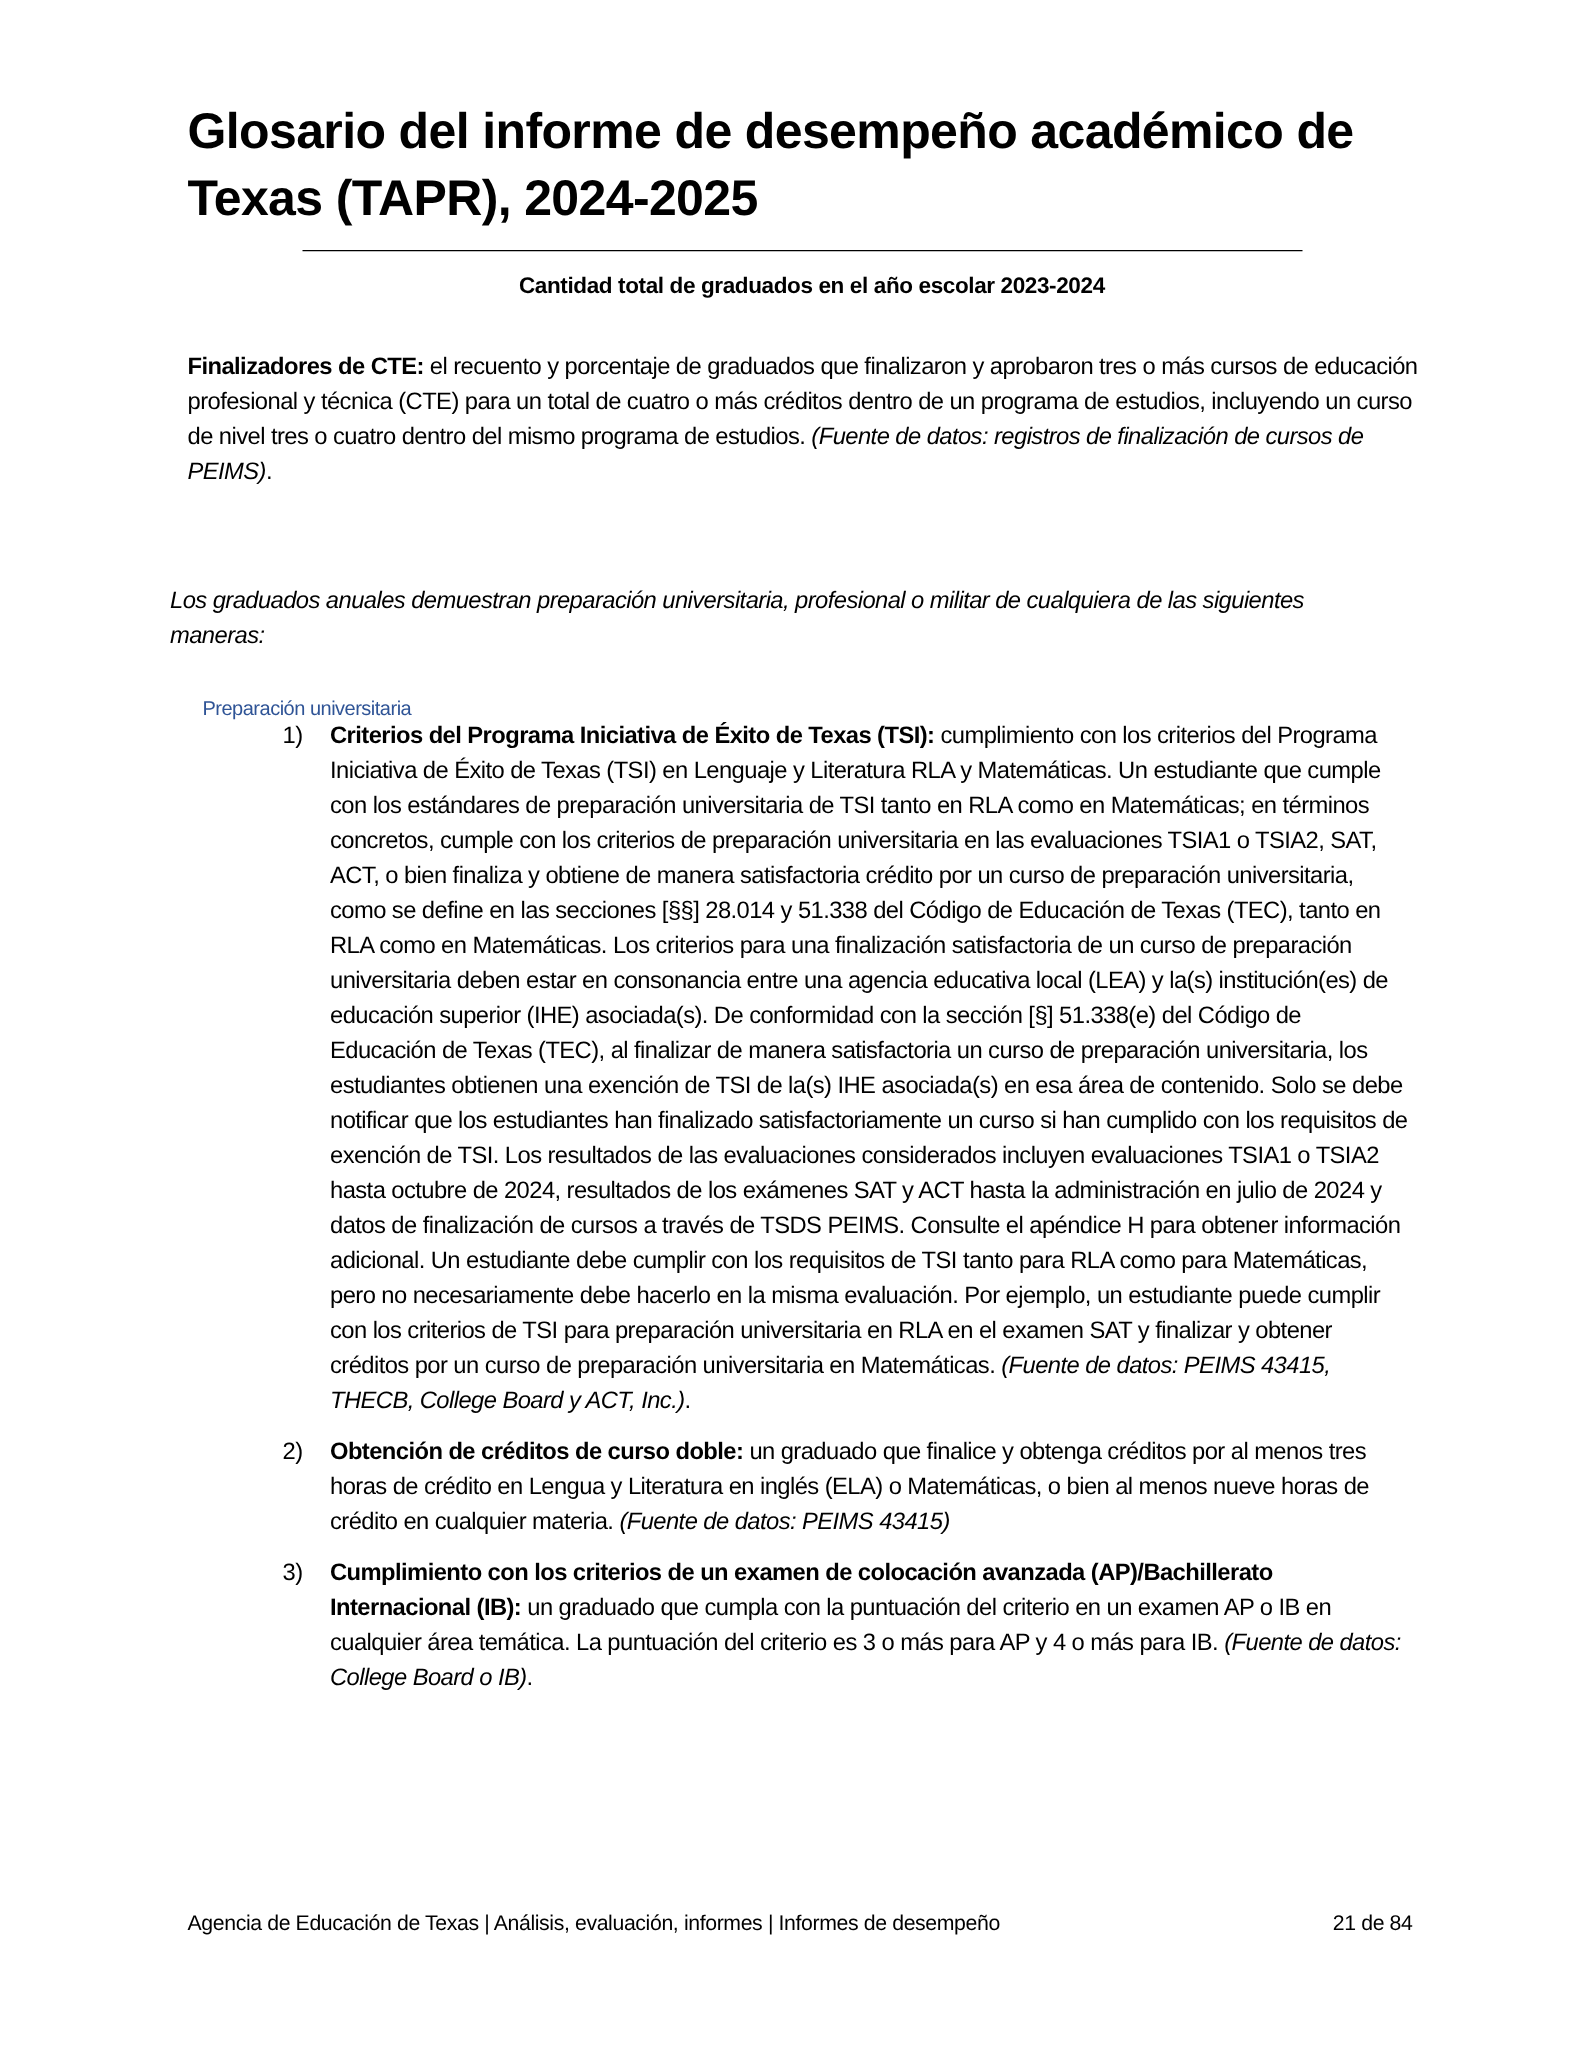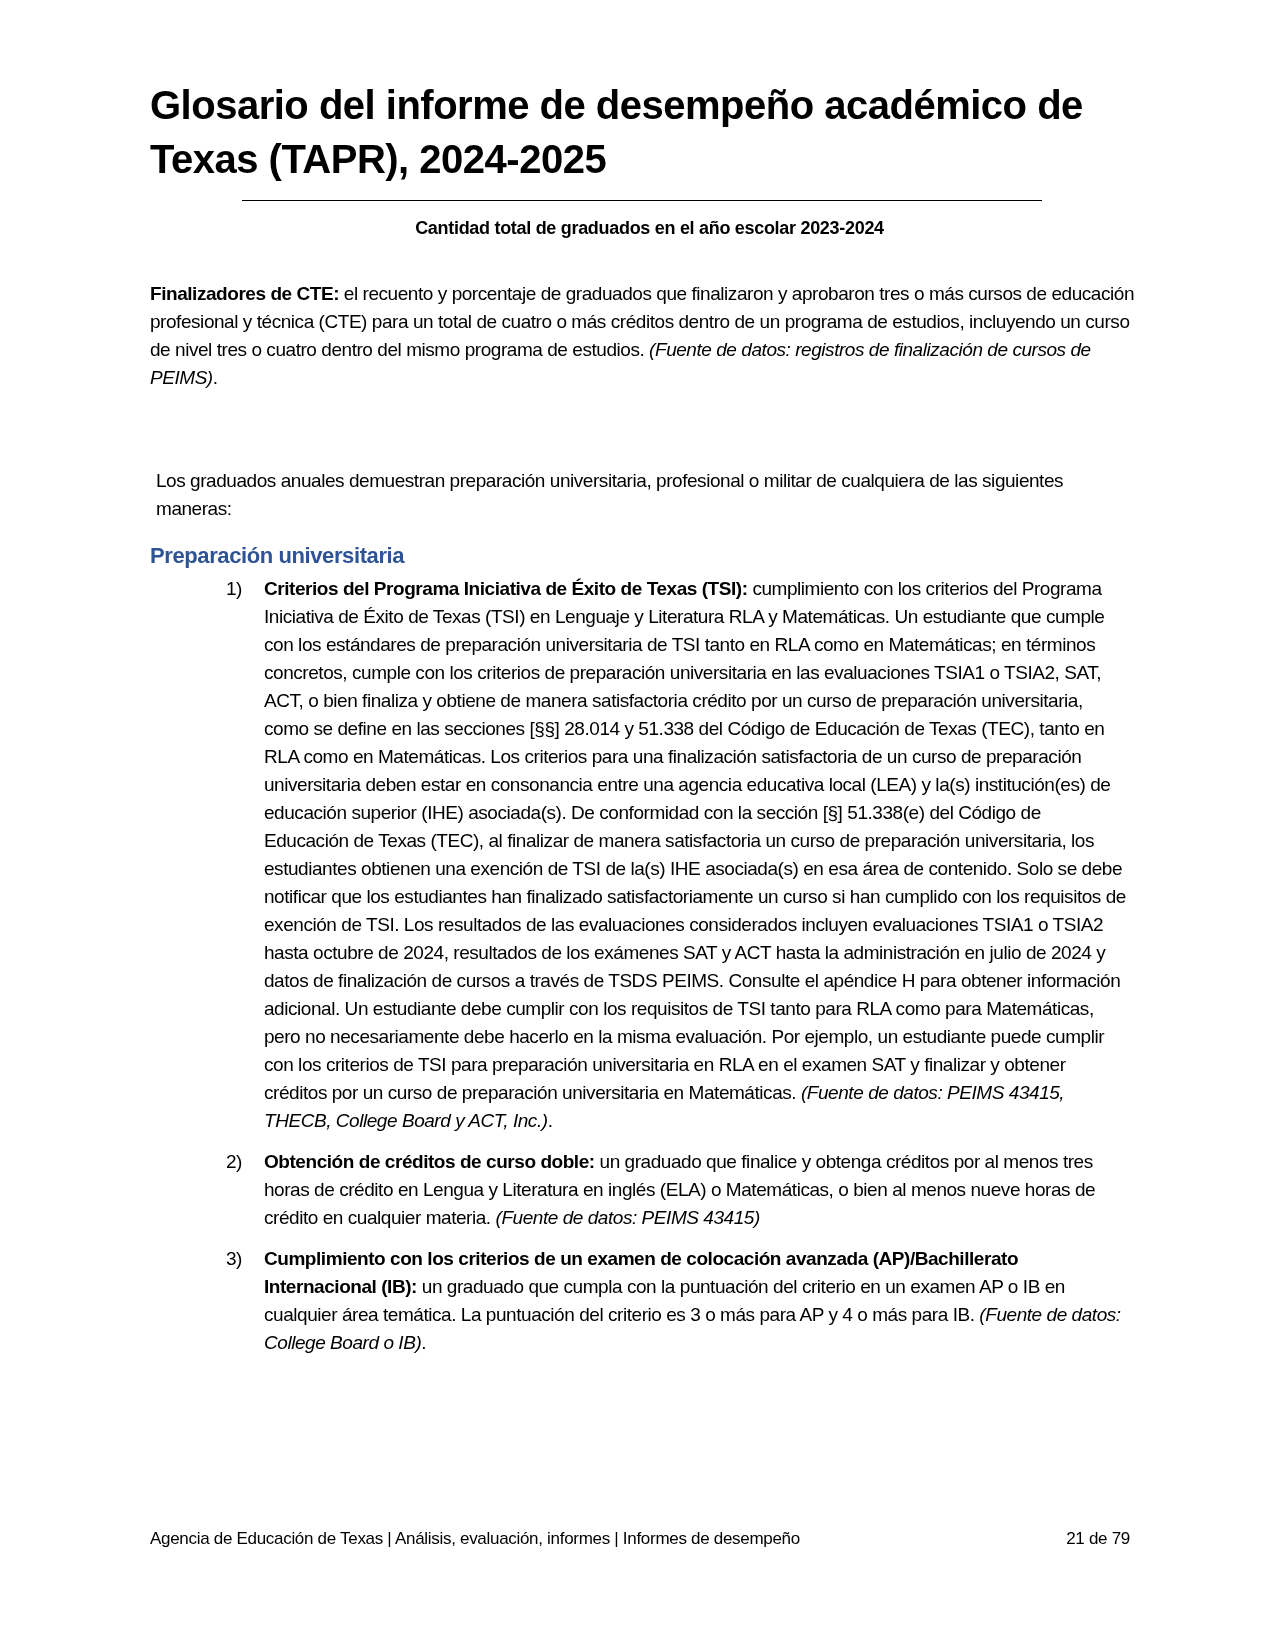"Los graduados anuales demuestran" .intro { font-style: none -> italic; left: 156px -> 136px }
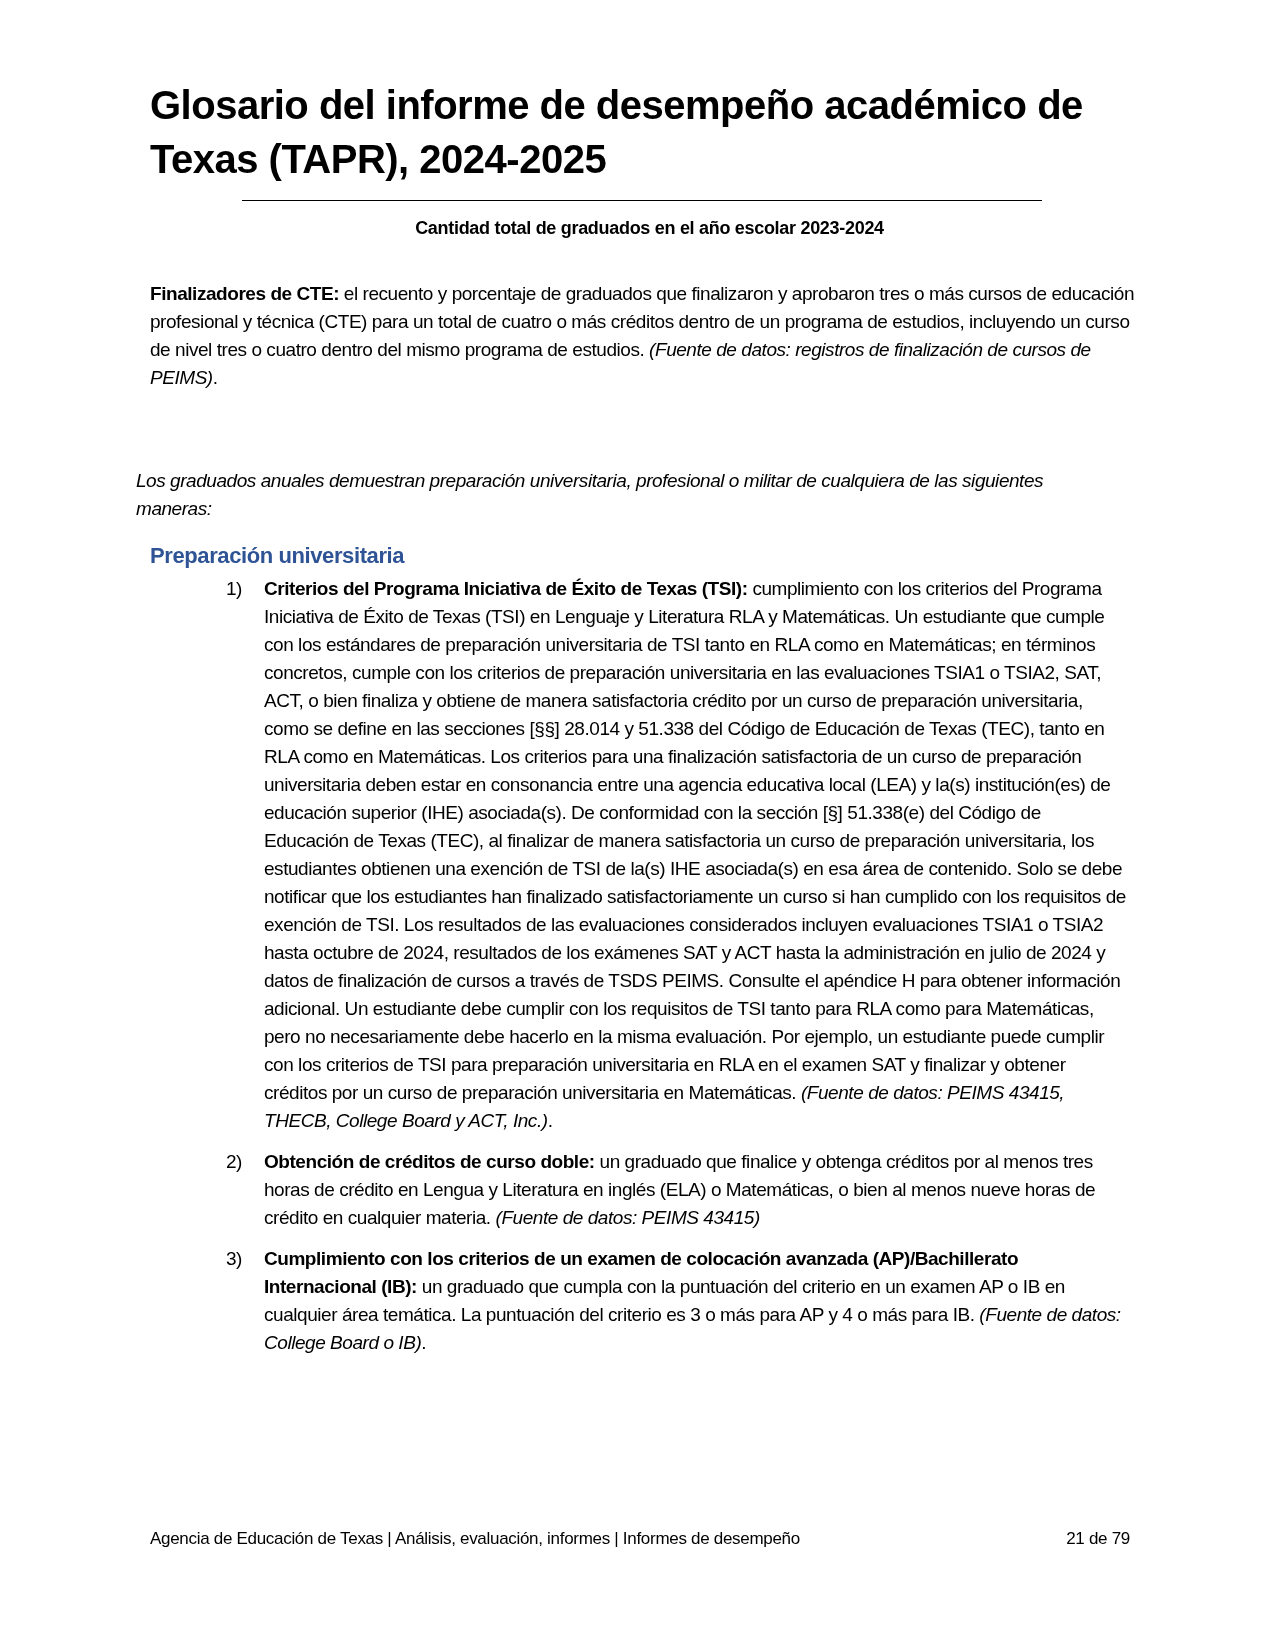"Preparación universitaria" .h3 { font-size: 22px -> 16px; font-weight: bold -> normal; margin: 0 -> 12px }
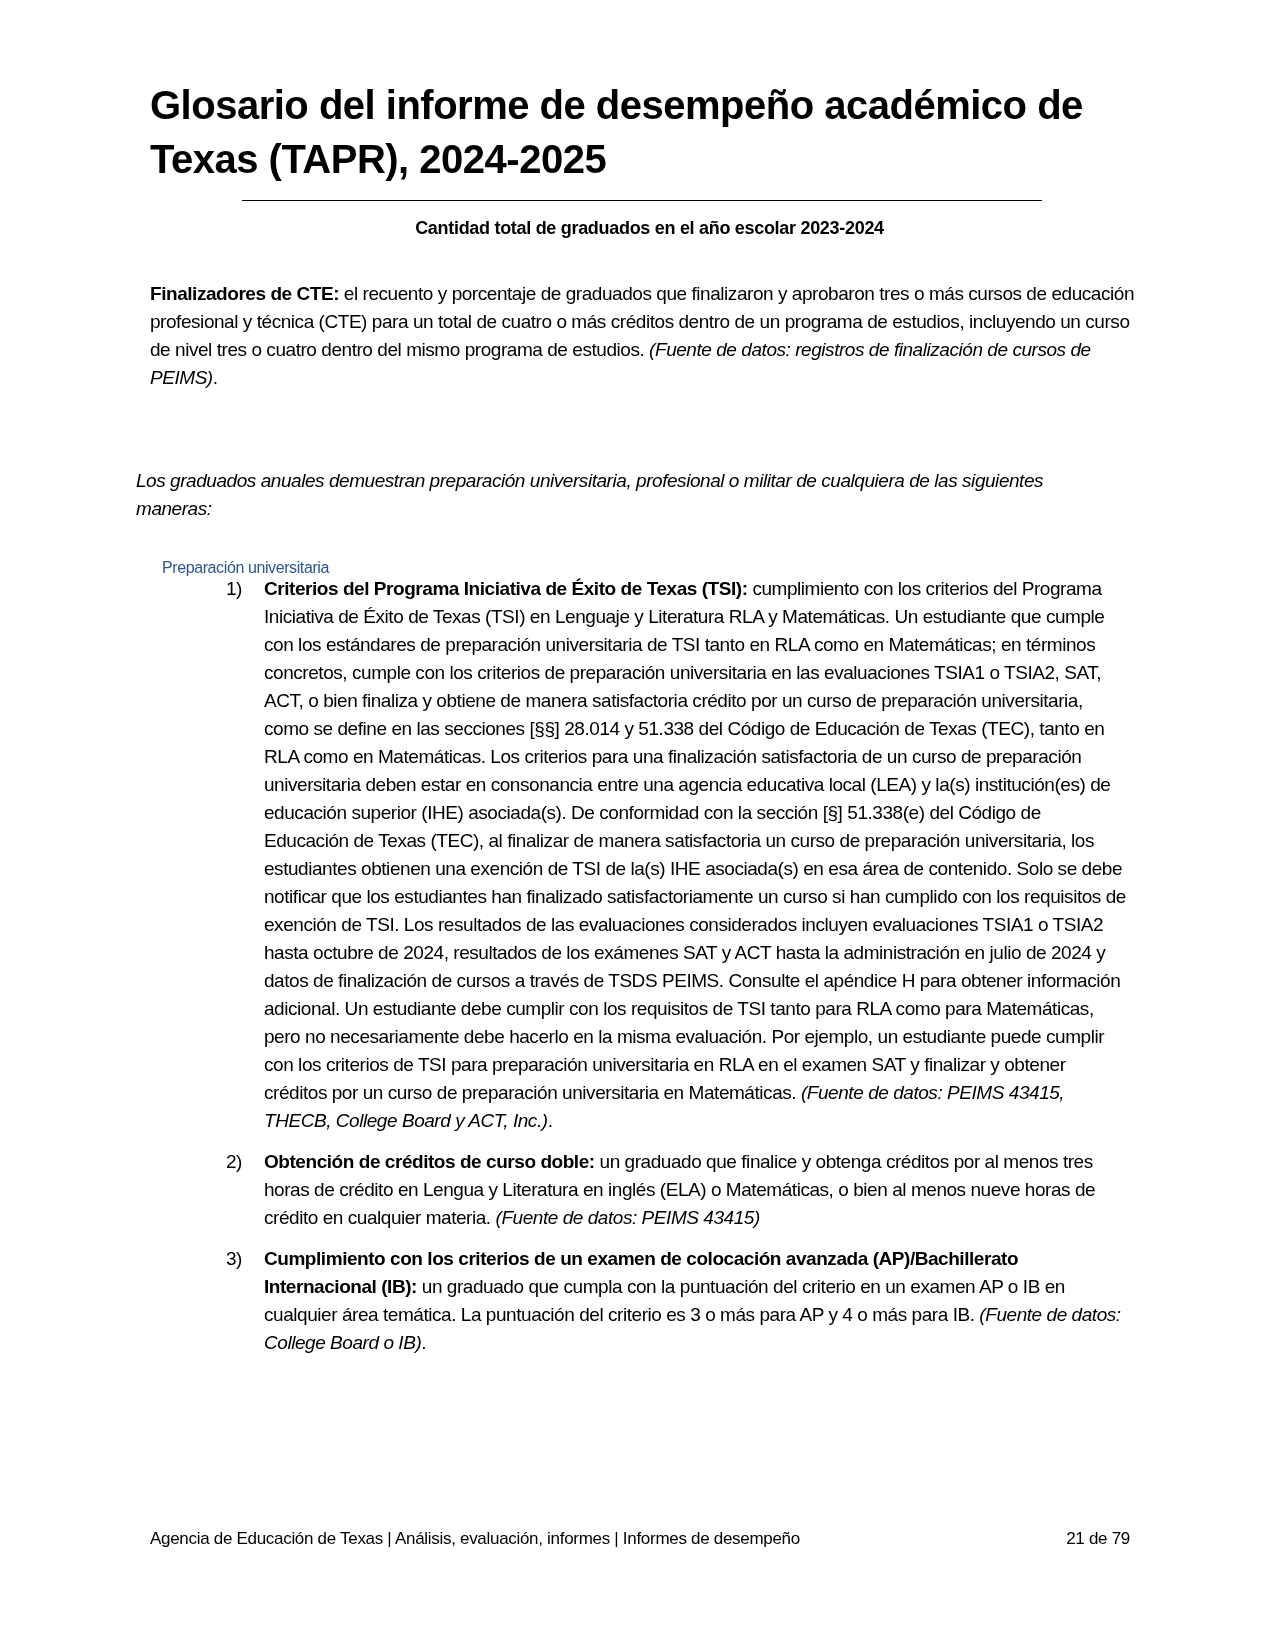"21 de 79" span.right { text: 79 -> 84 }
